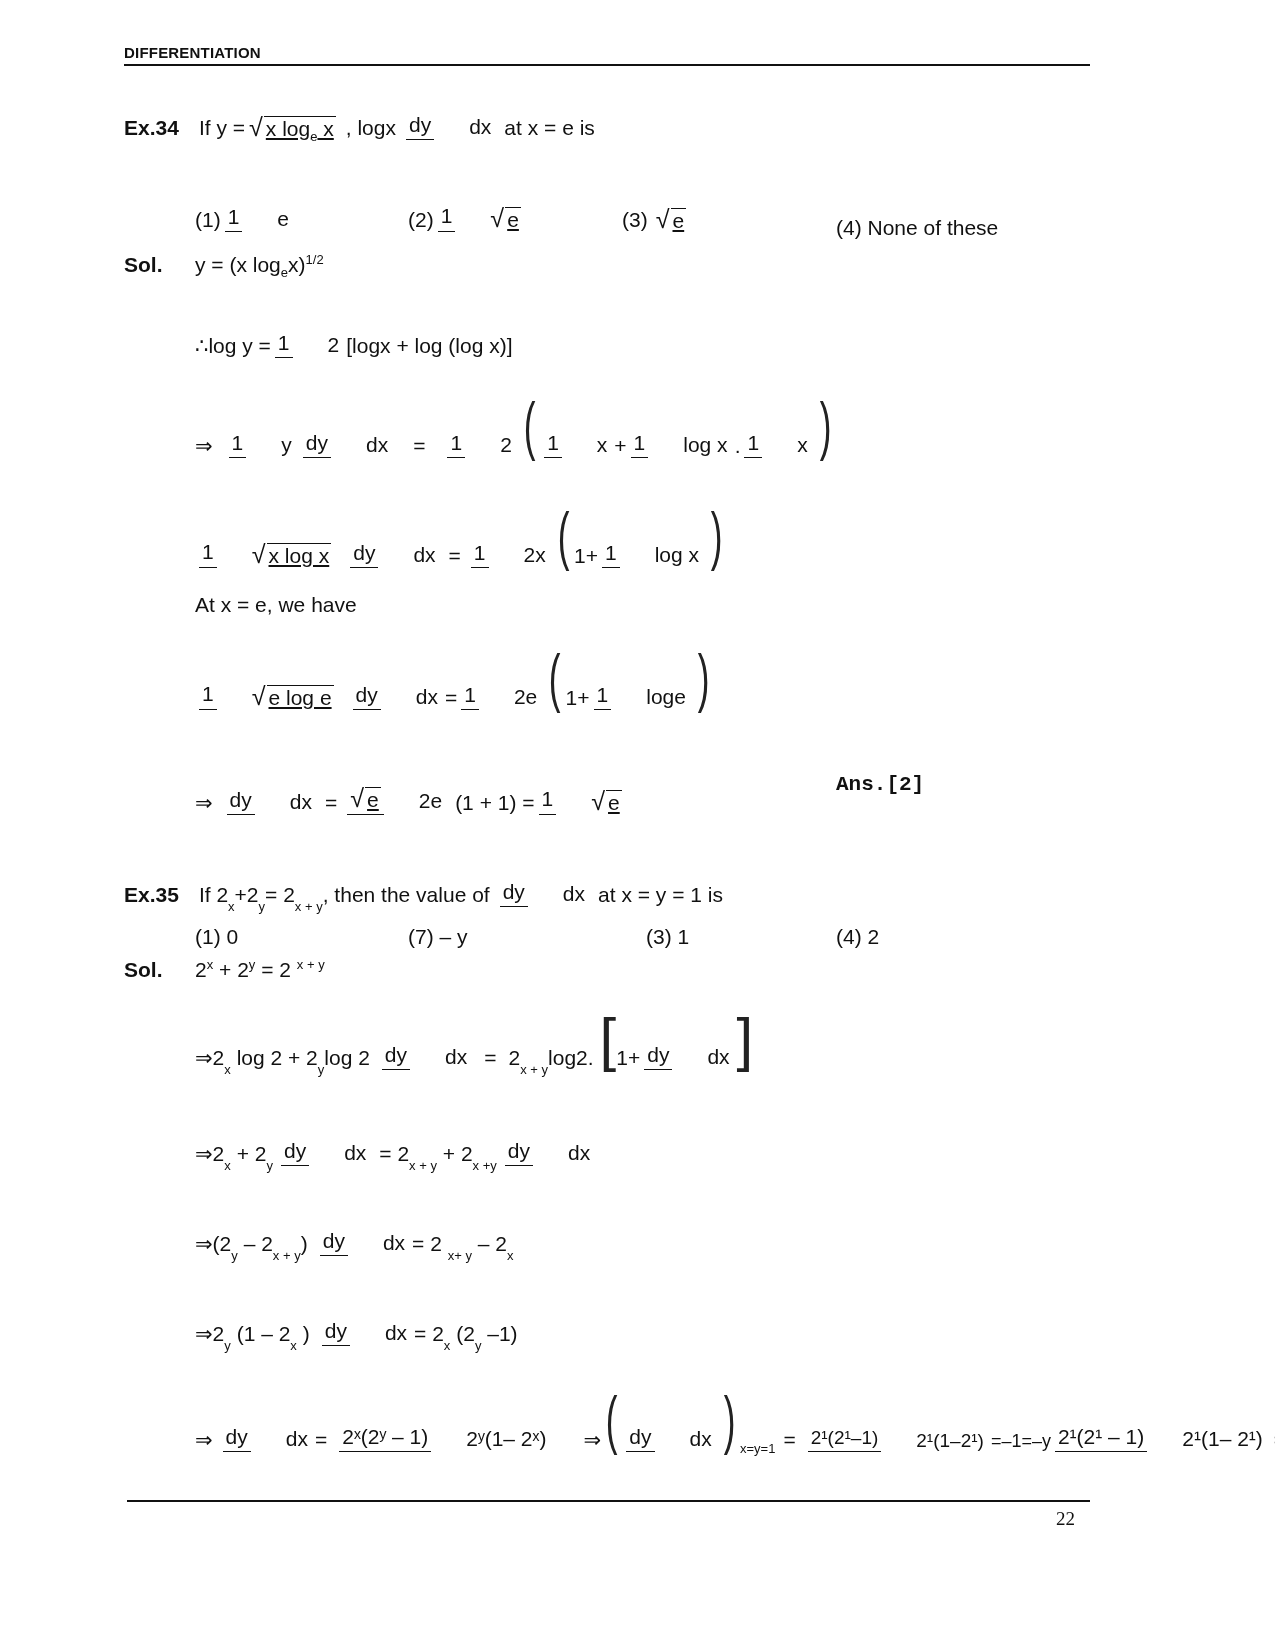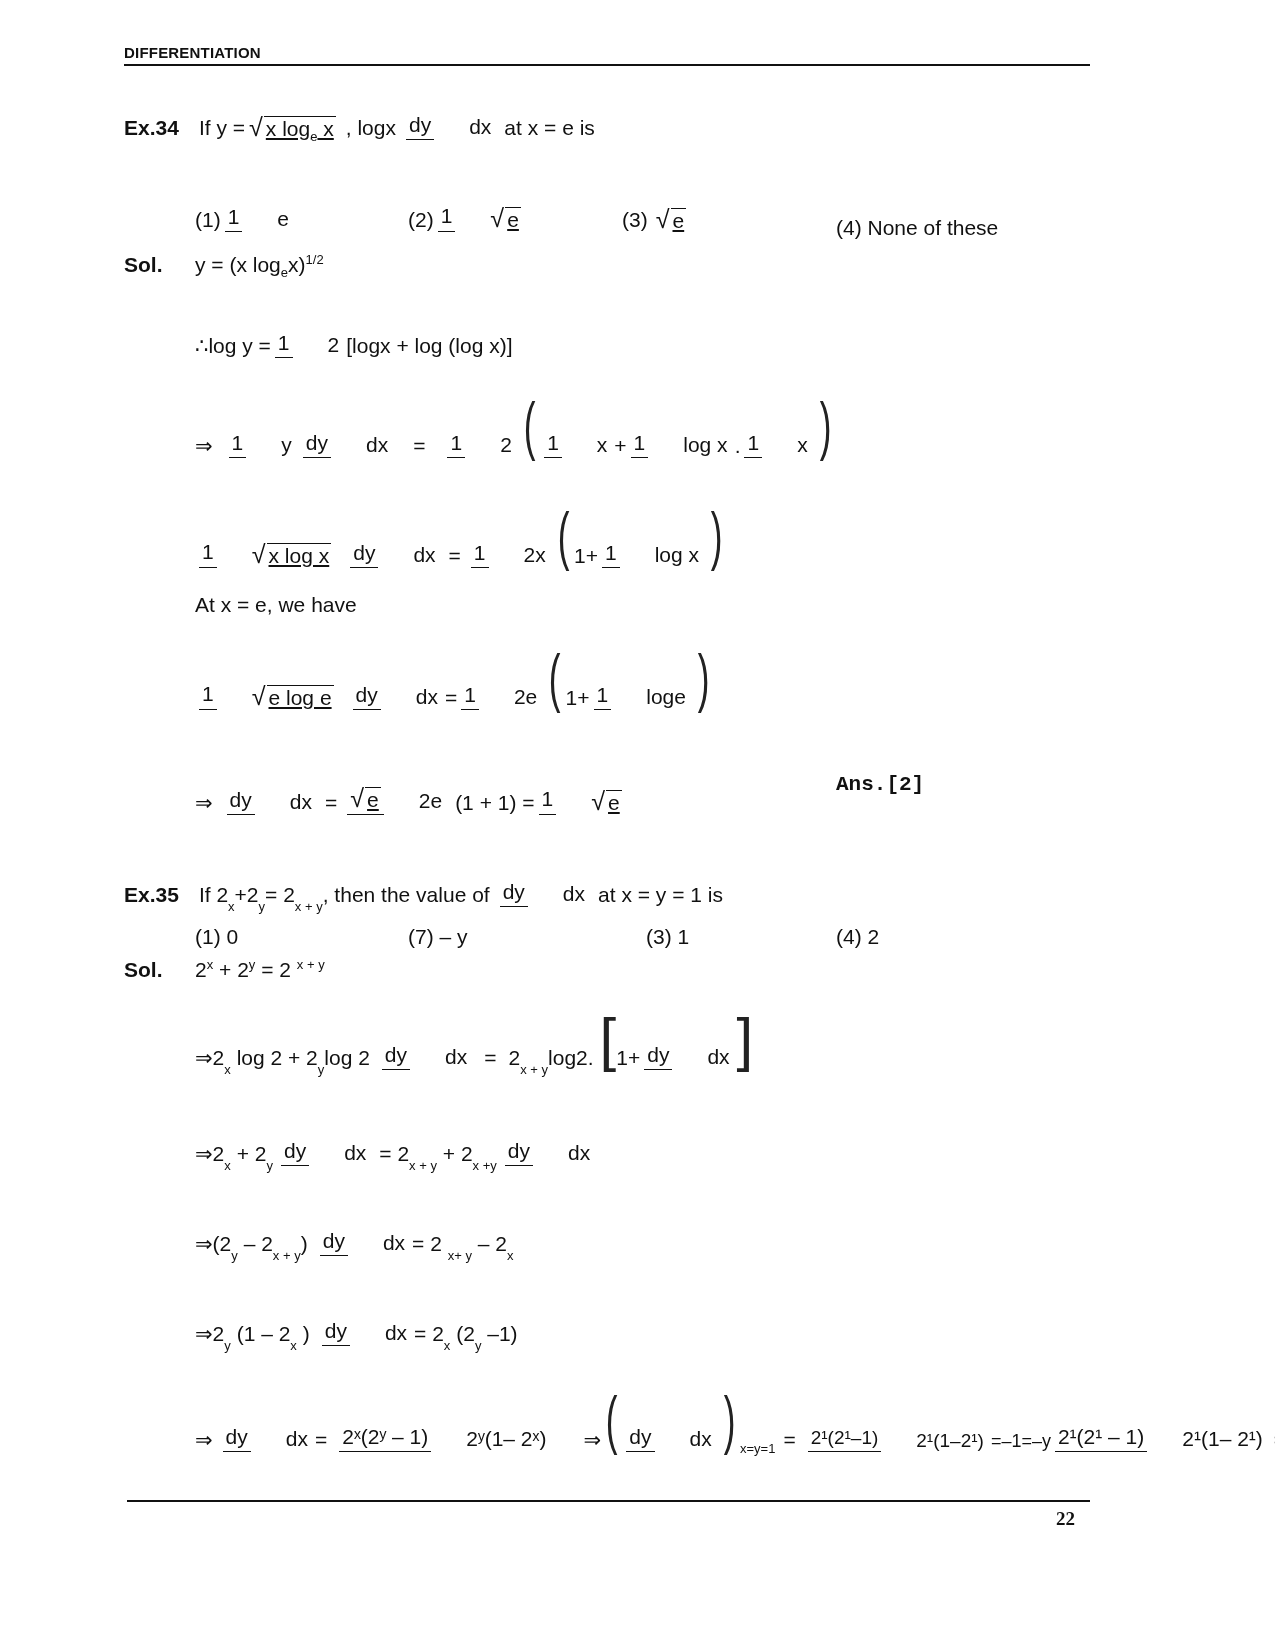"22" .pgnum { font-weight: bold -> normal }
